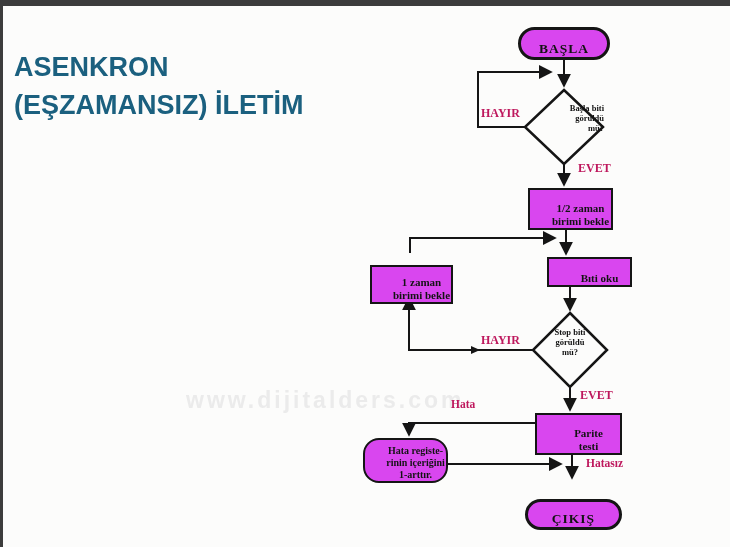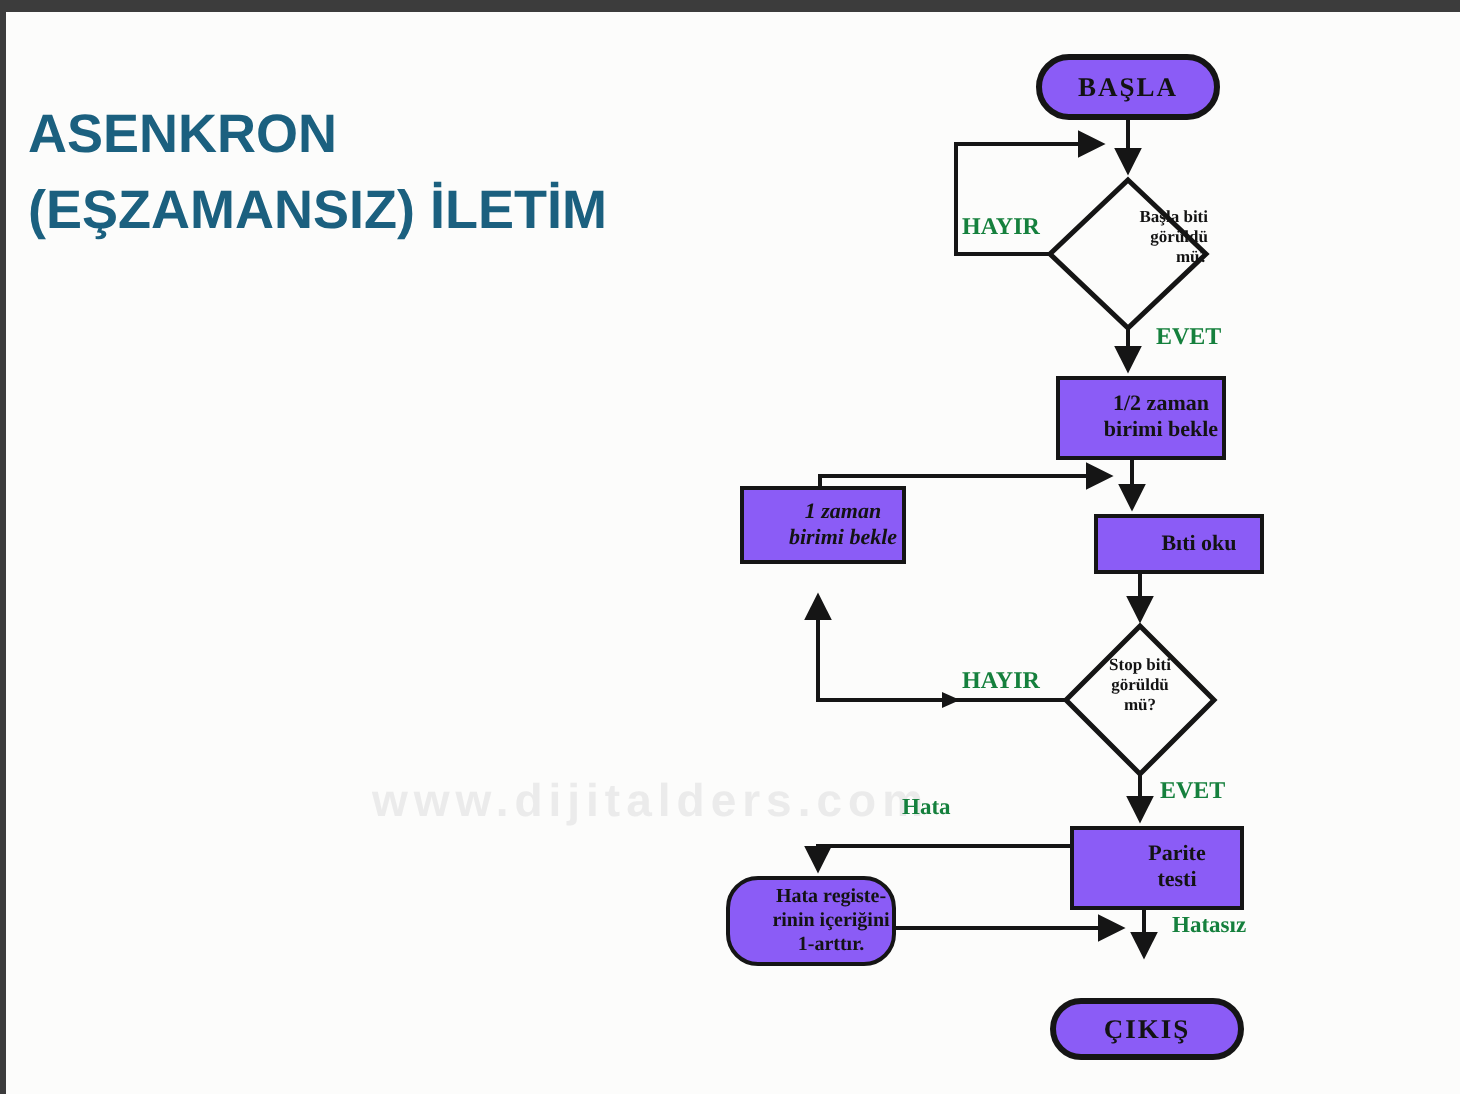"BAŞLA" .node { align-items: center -> flex-end; background: #8b5cf6 -> #d946ef }
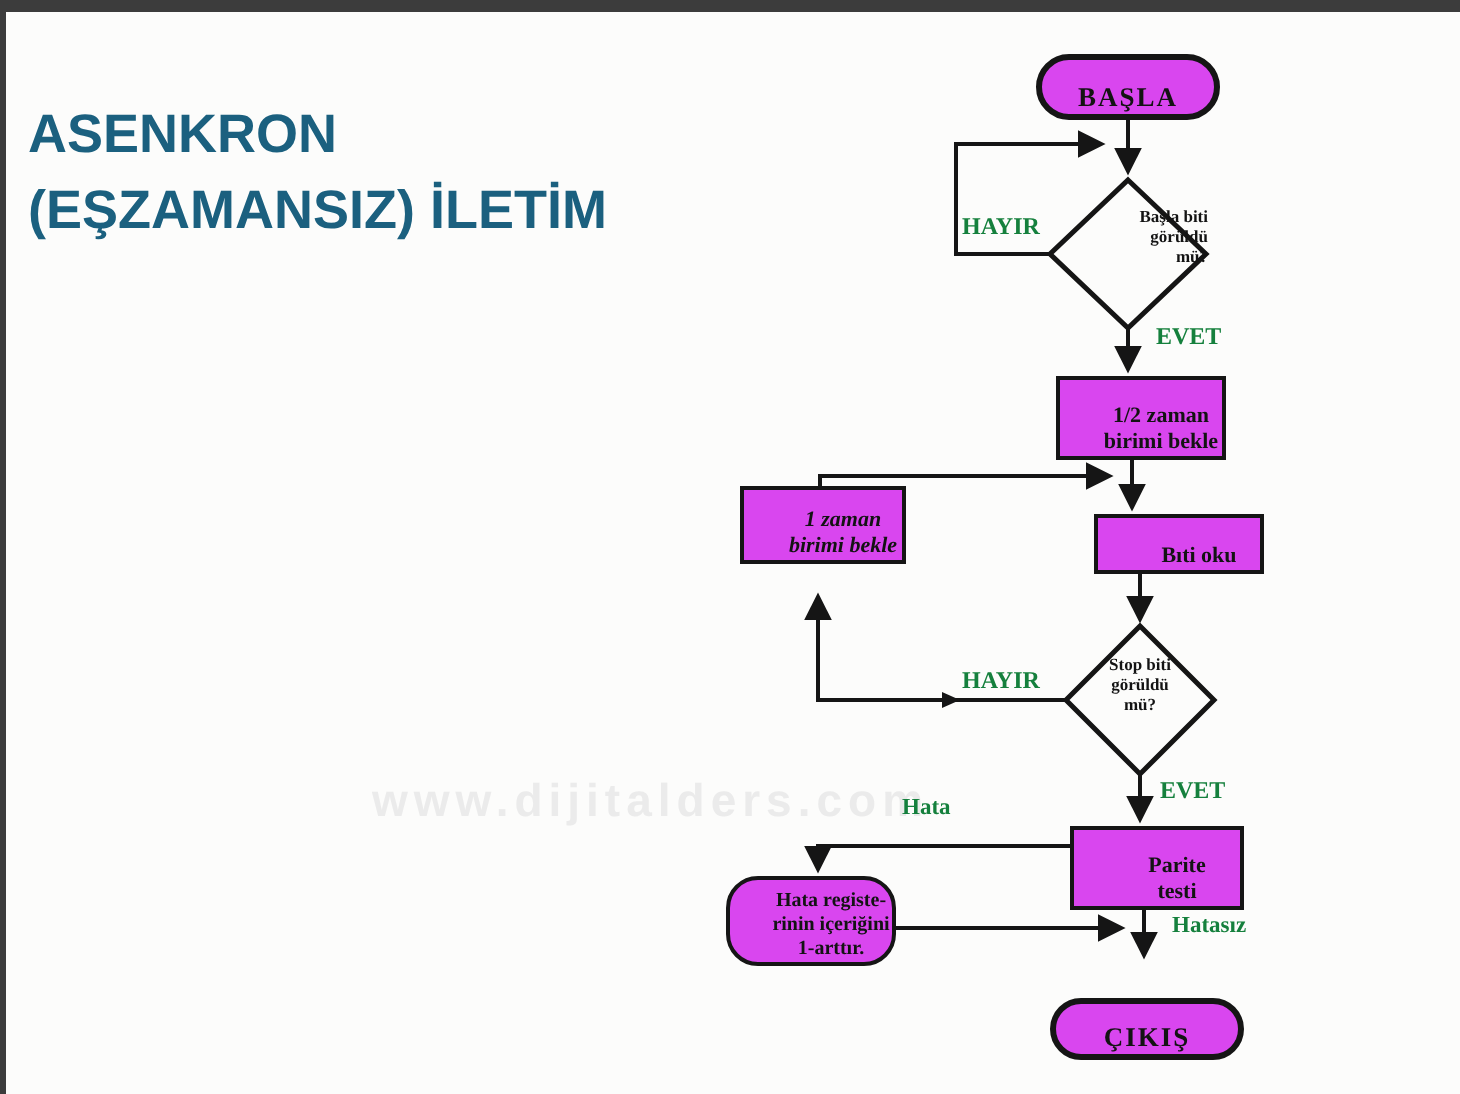"HAYIR" .elabel { color: #15803d -> #be185d }
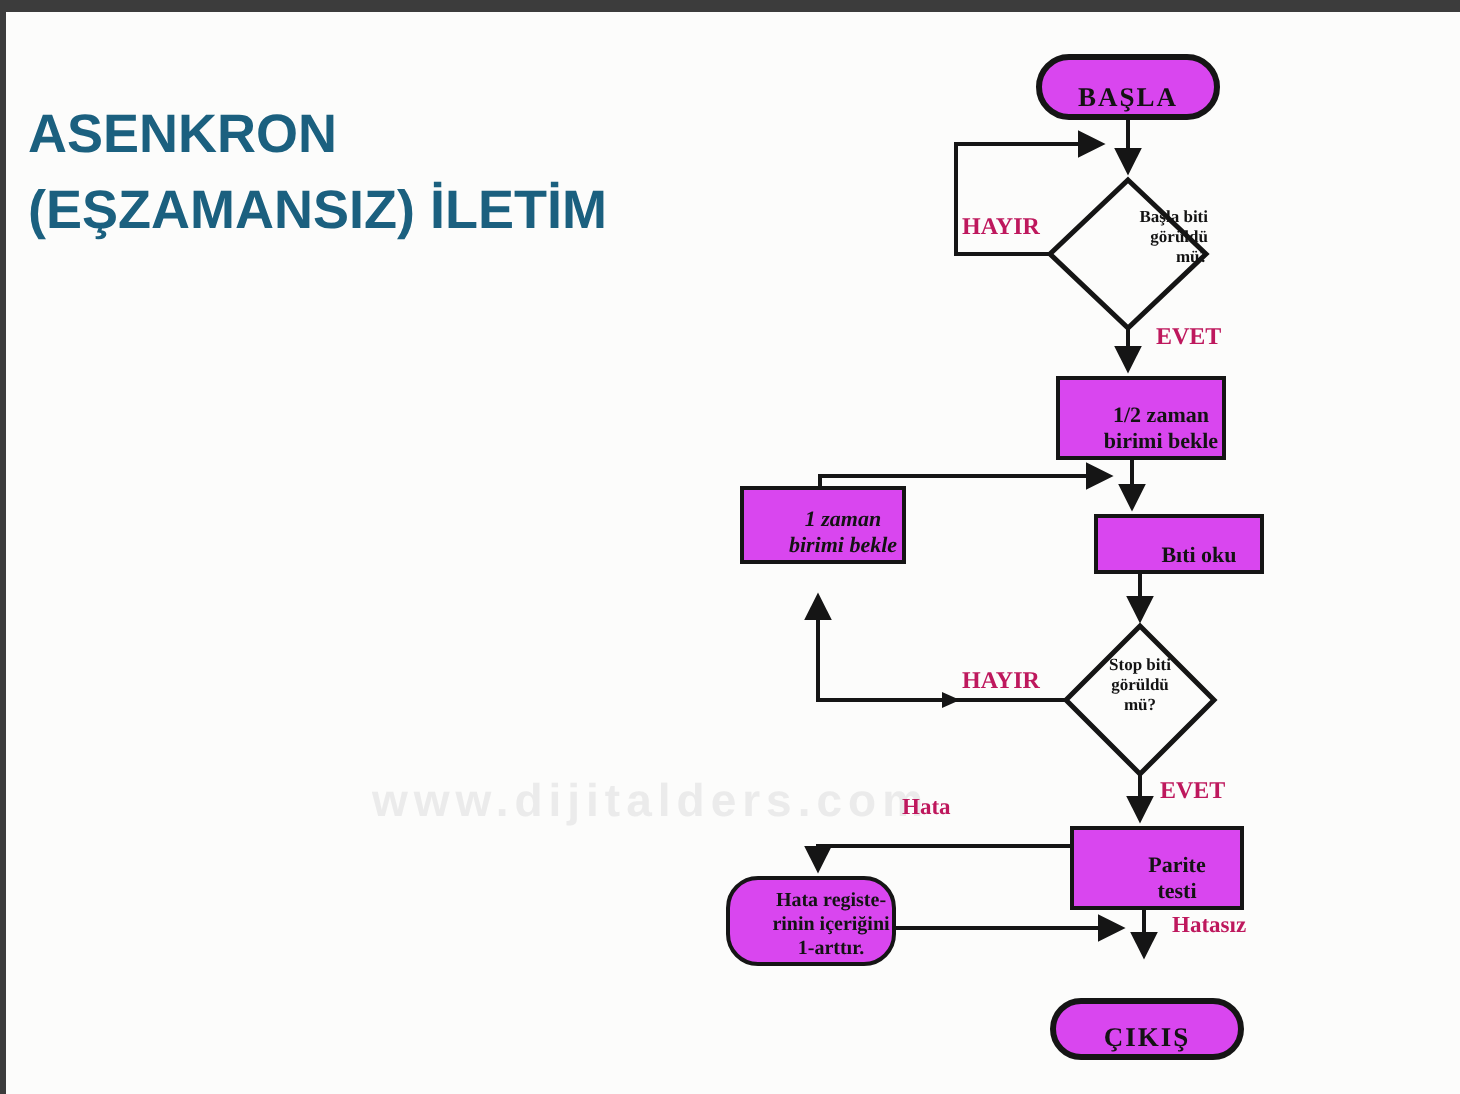"1 zaman" div.node { font-style: italic -> none; top: 243px -> 265px }
